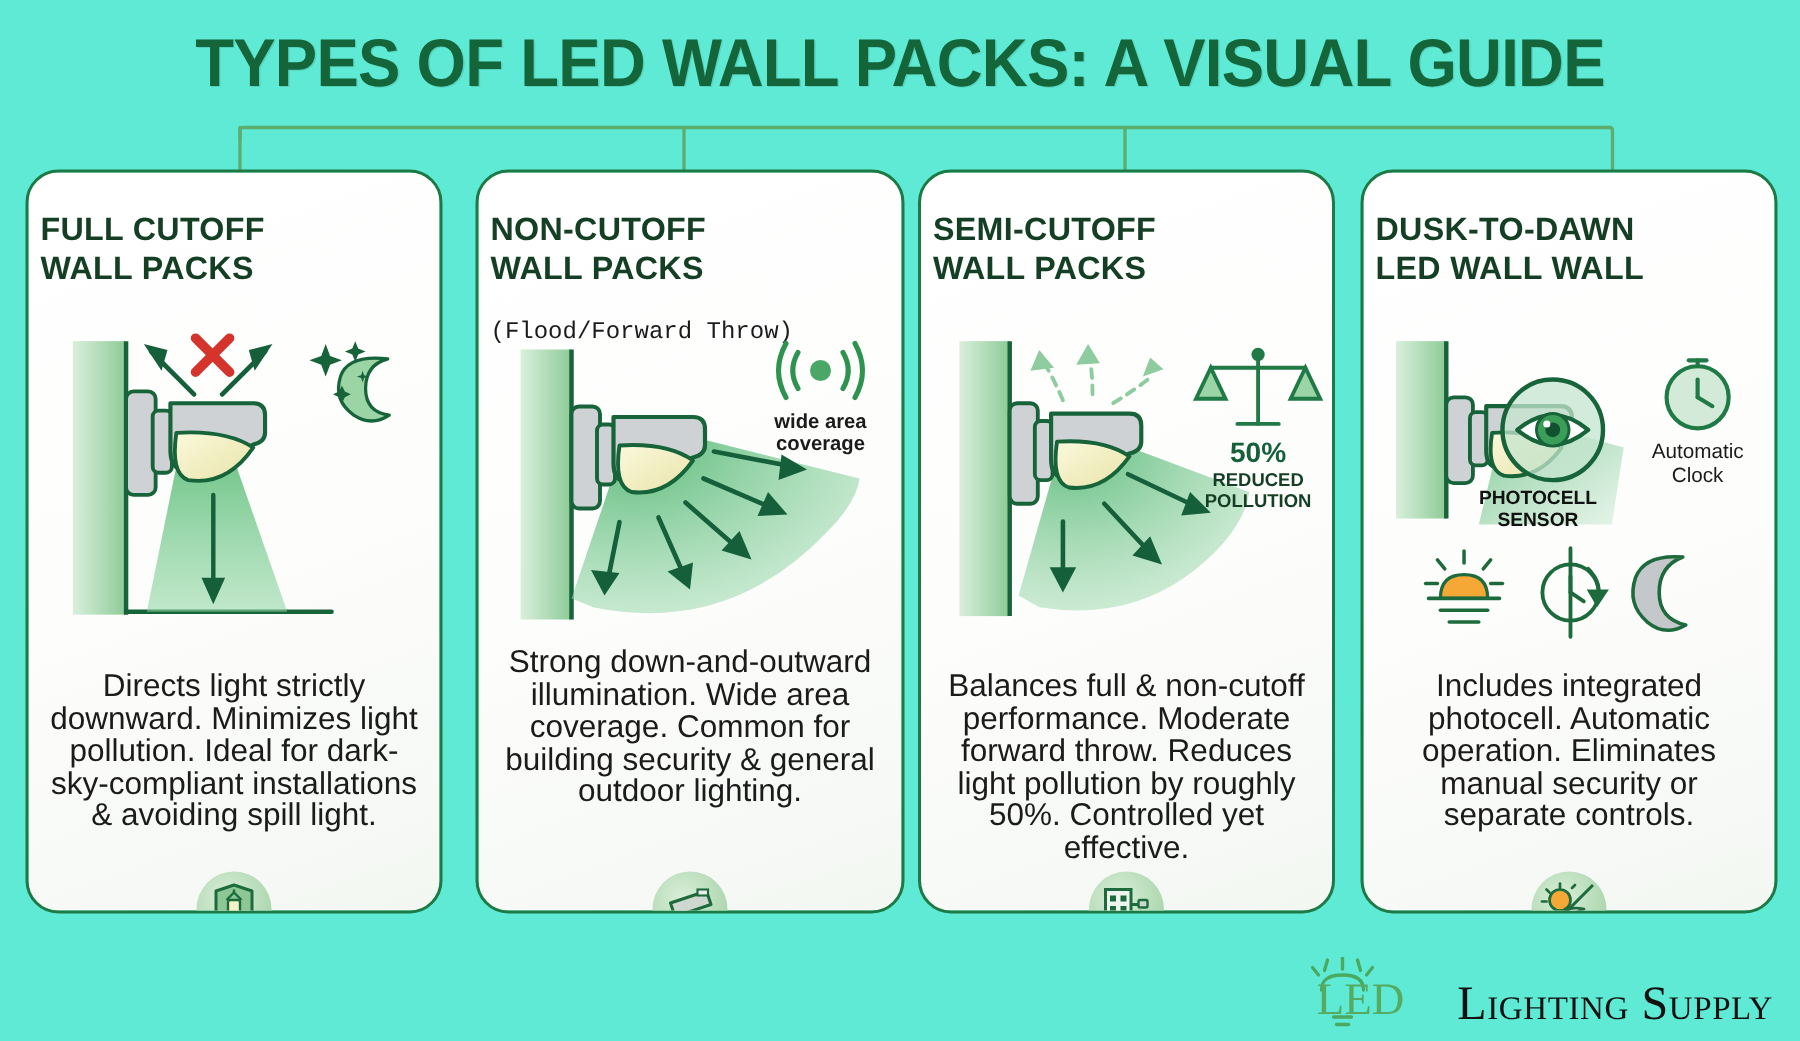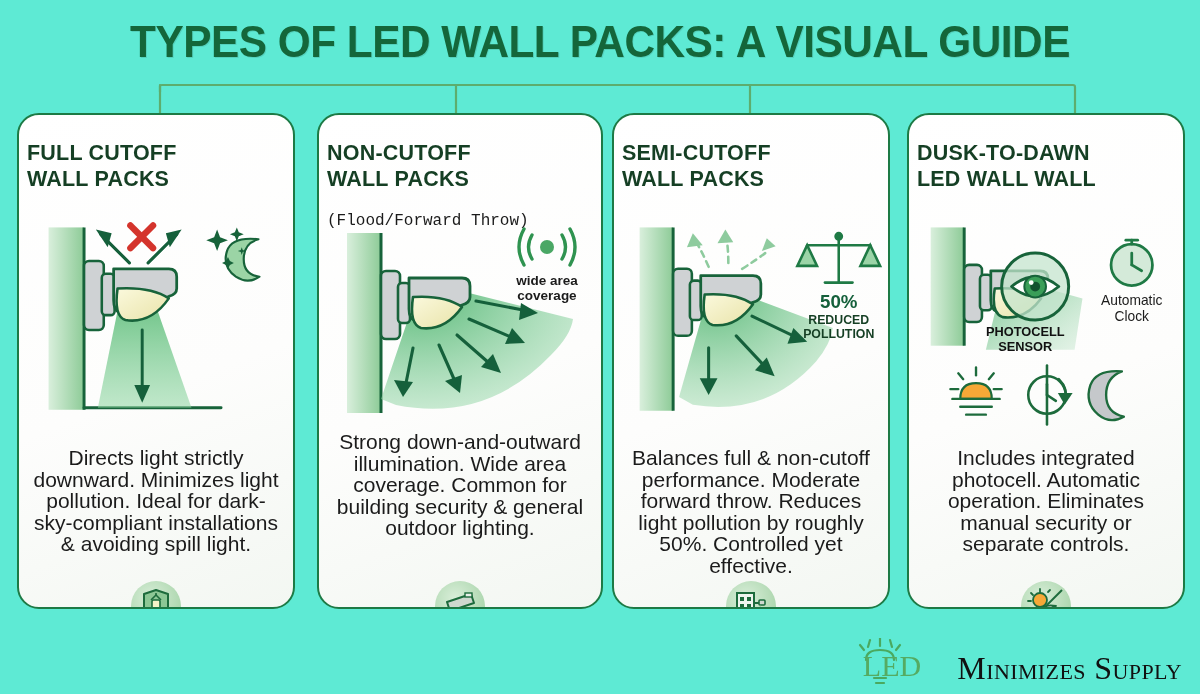"Minimizes Supply" div { text: Minimizes -> Lighting }
